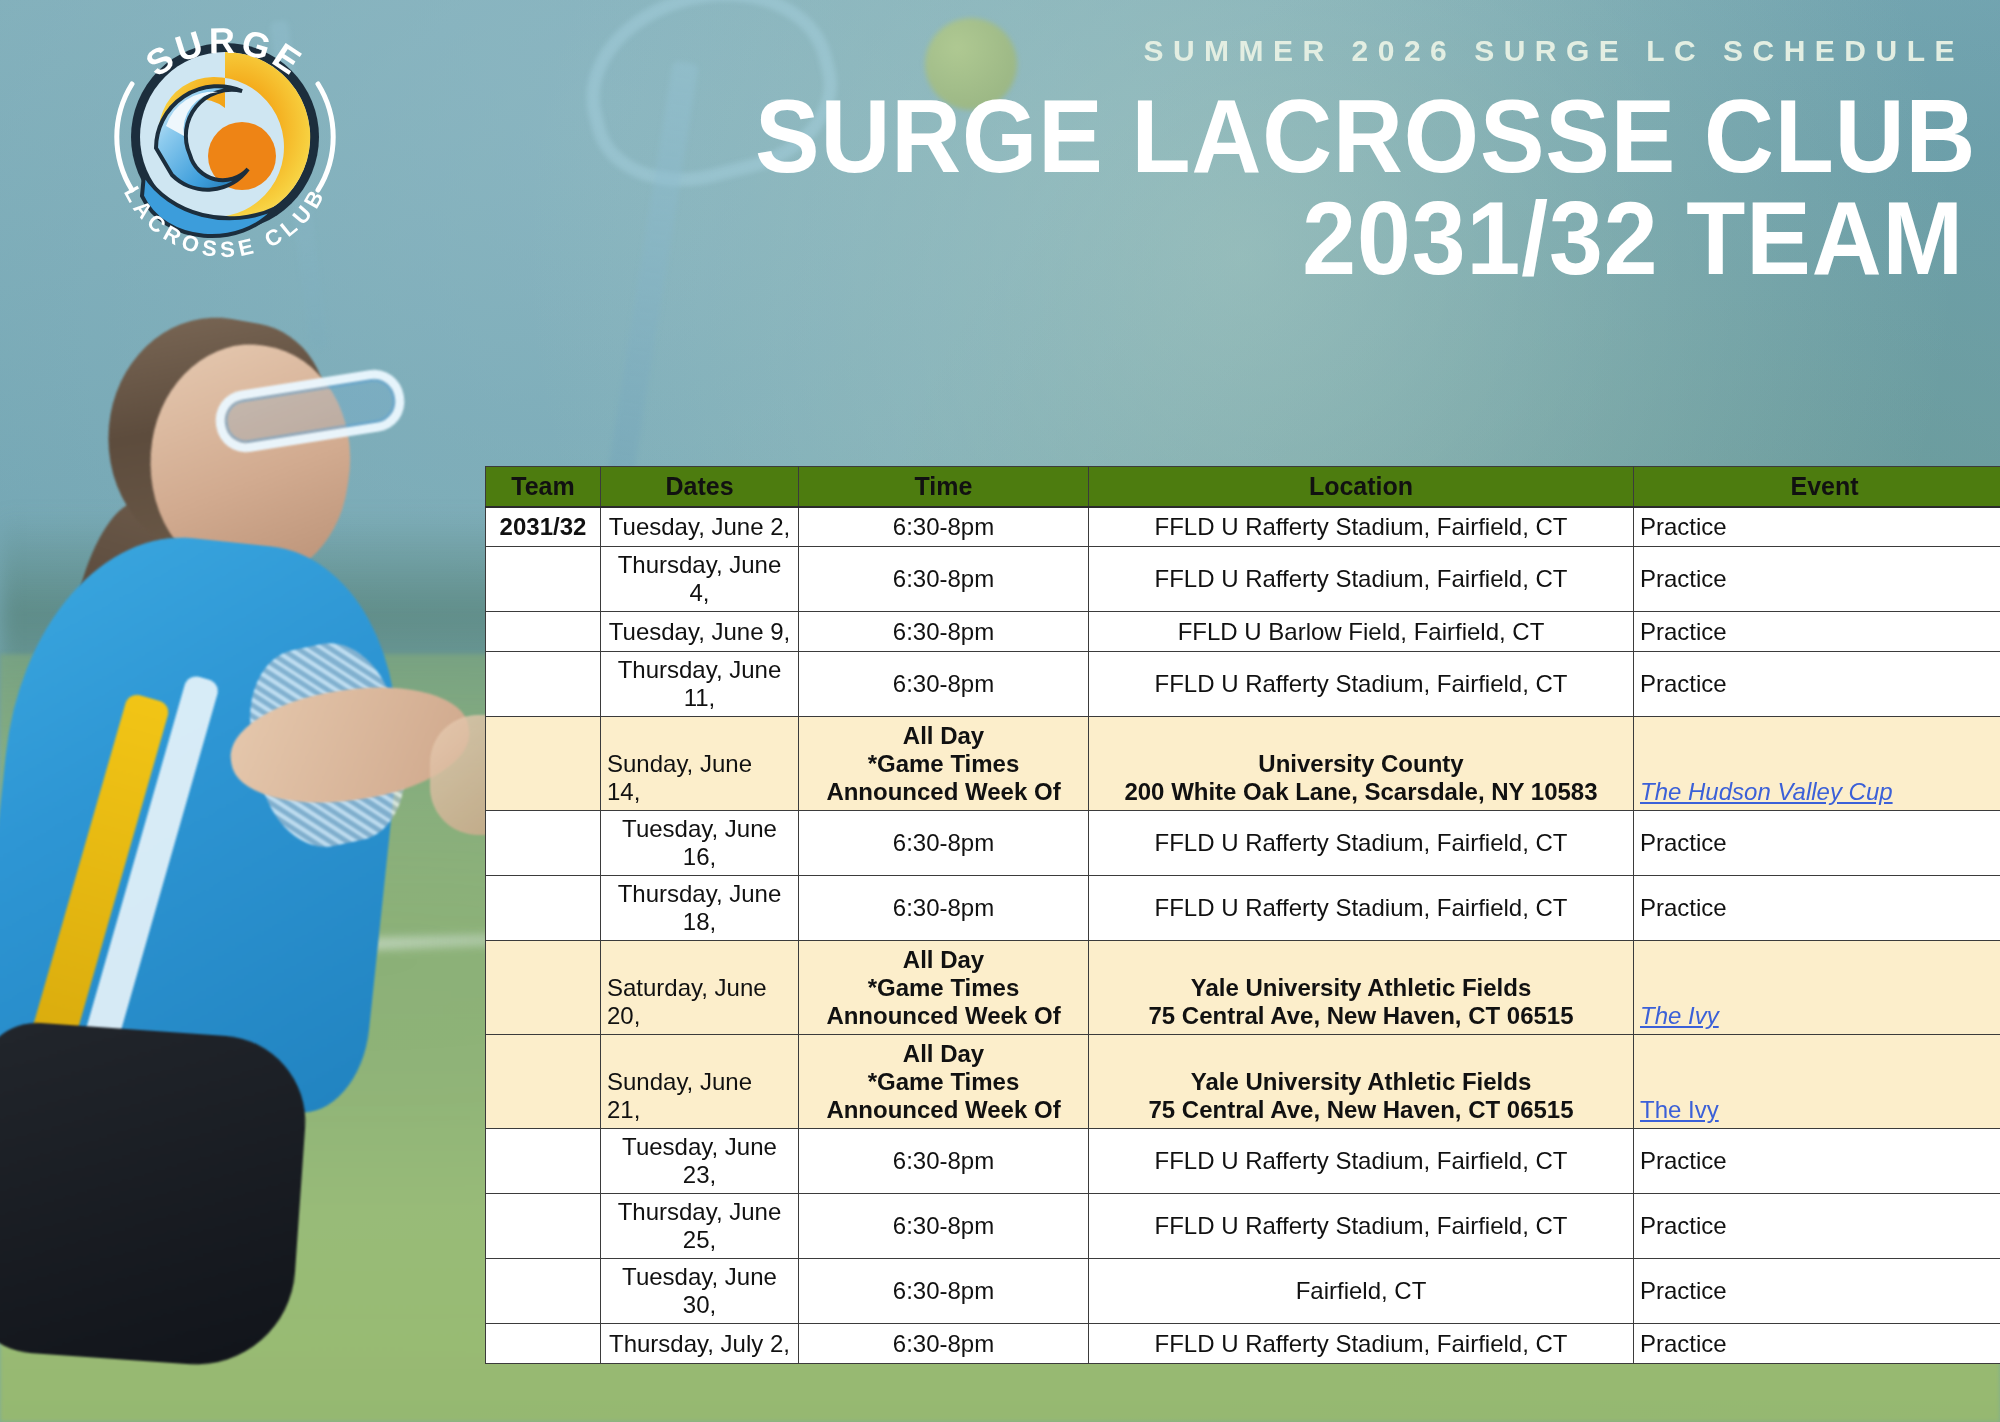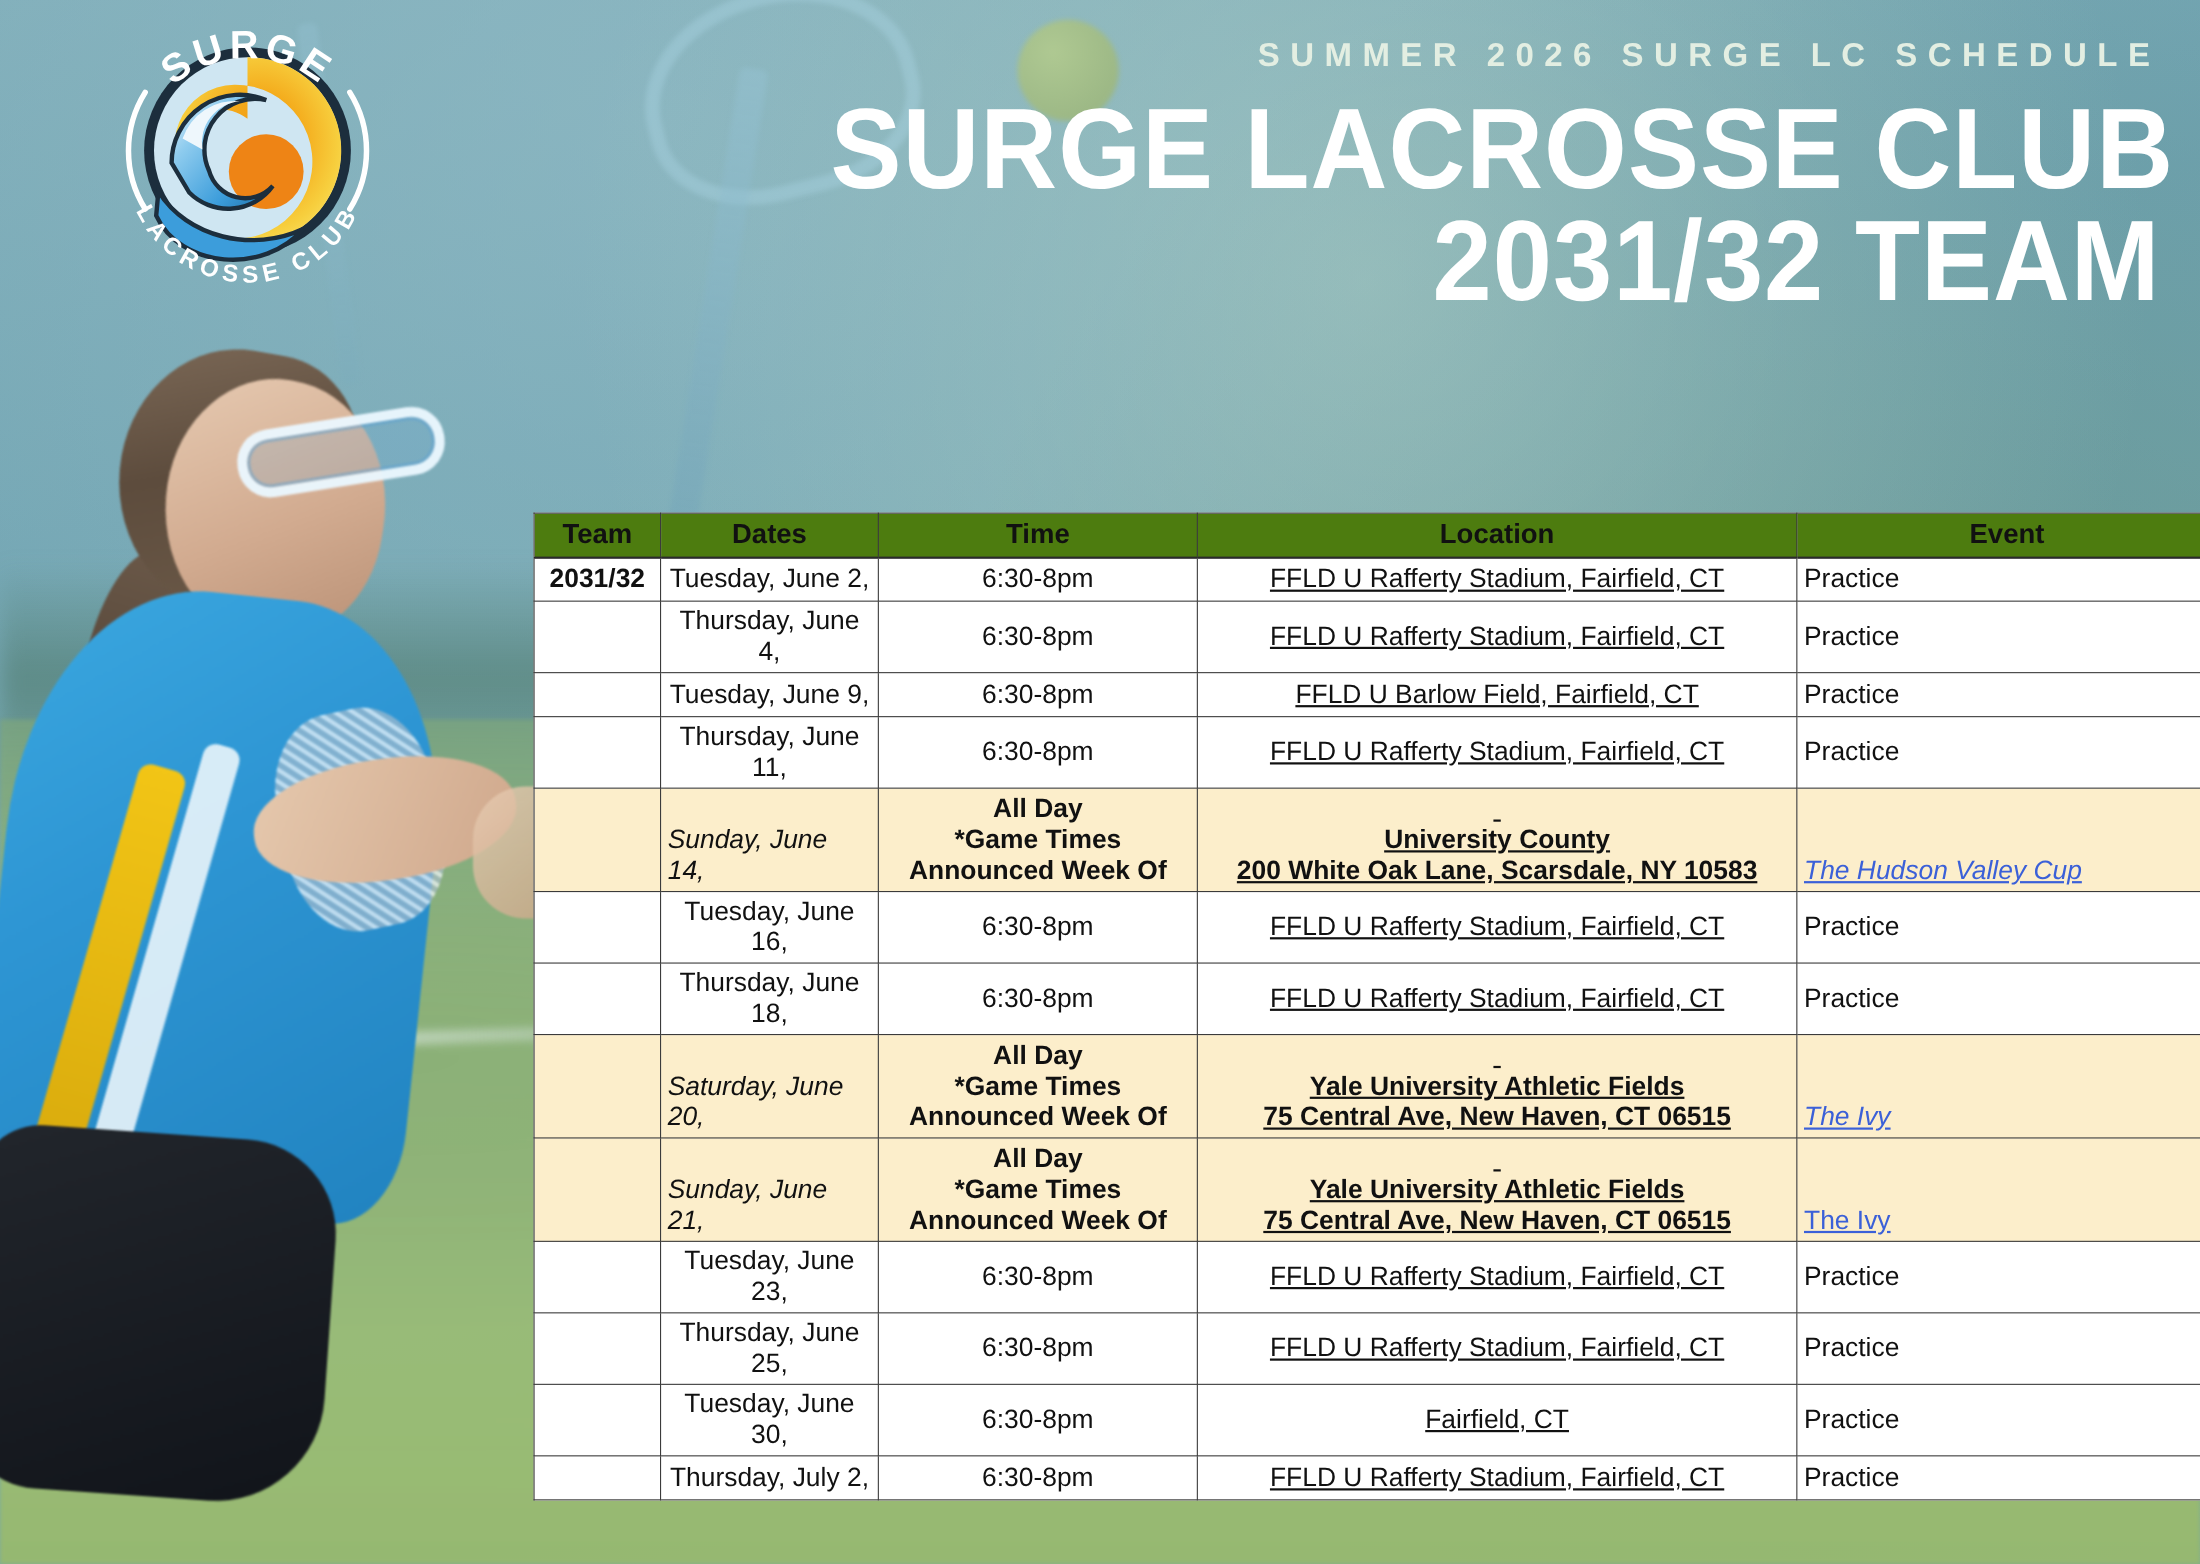"FFLD U Rafferty Stadium, Fairfield," td.t-loc { text-decoration: underline -> none }
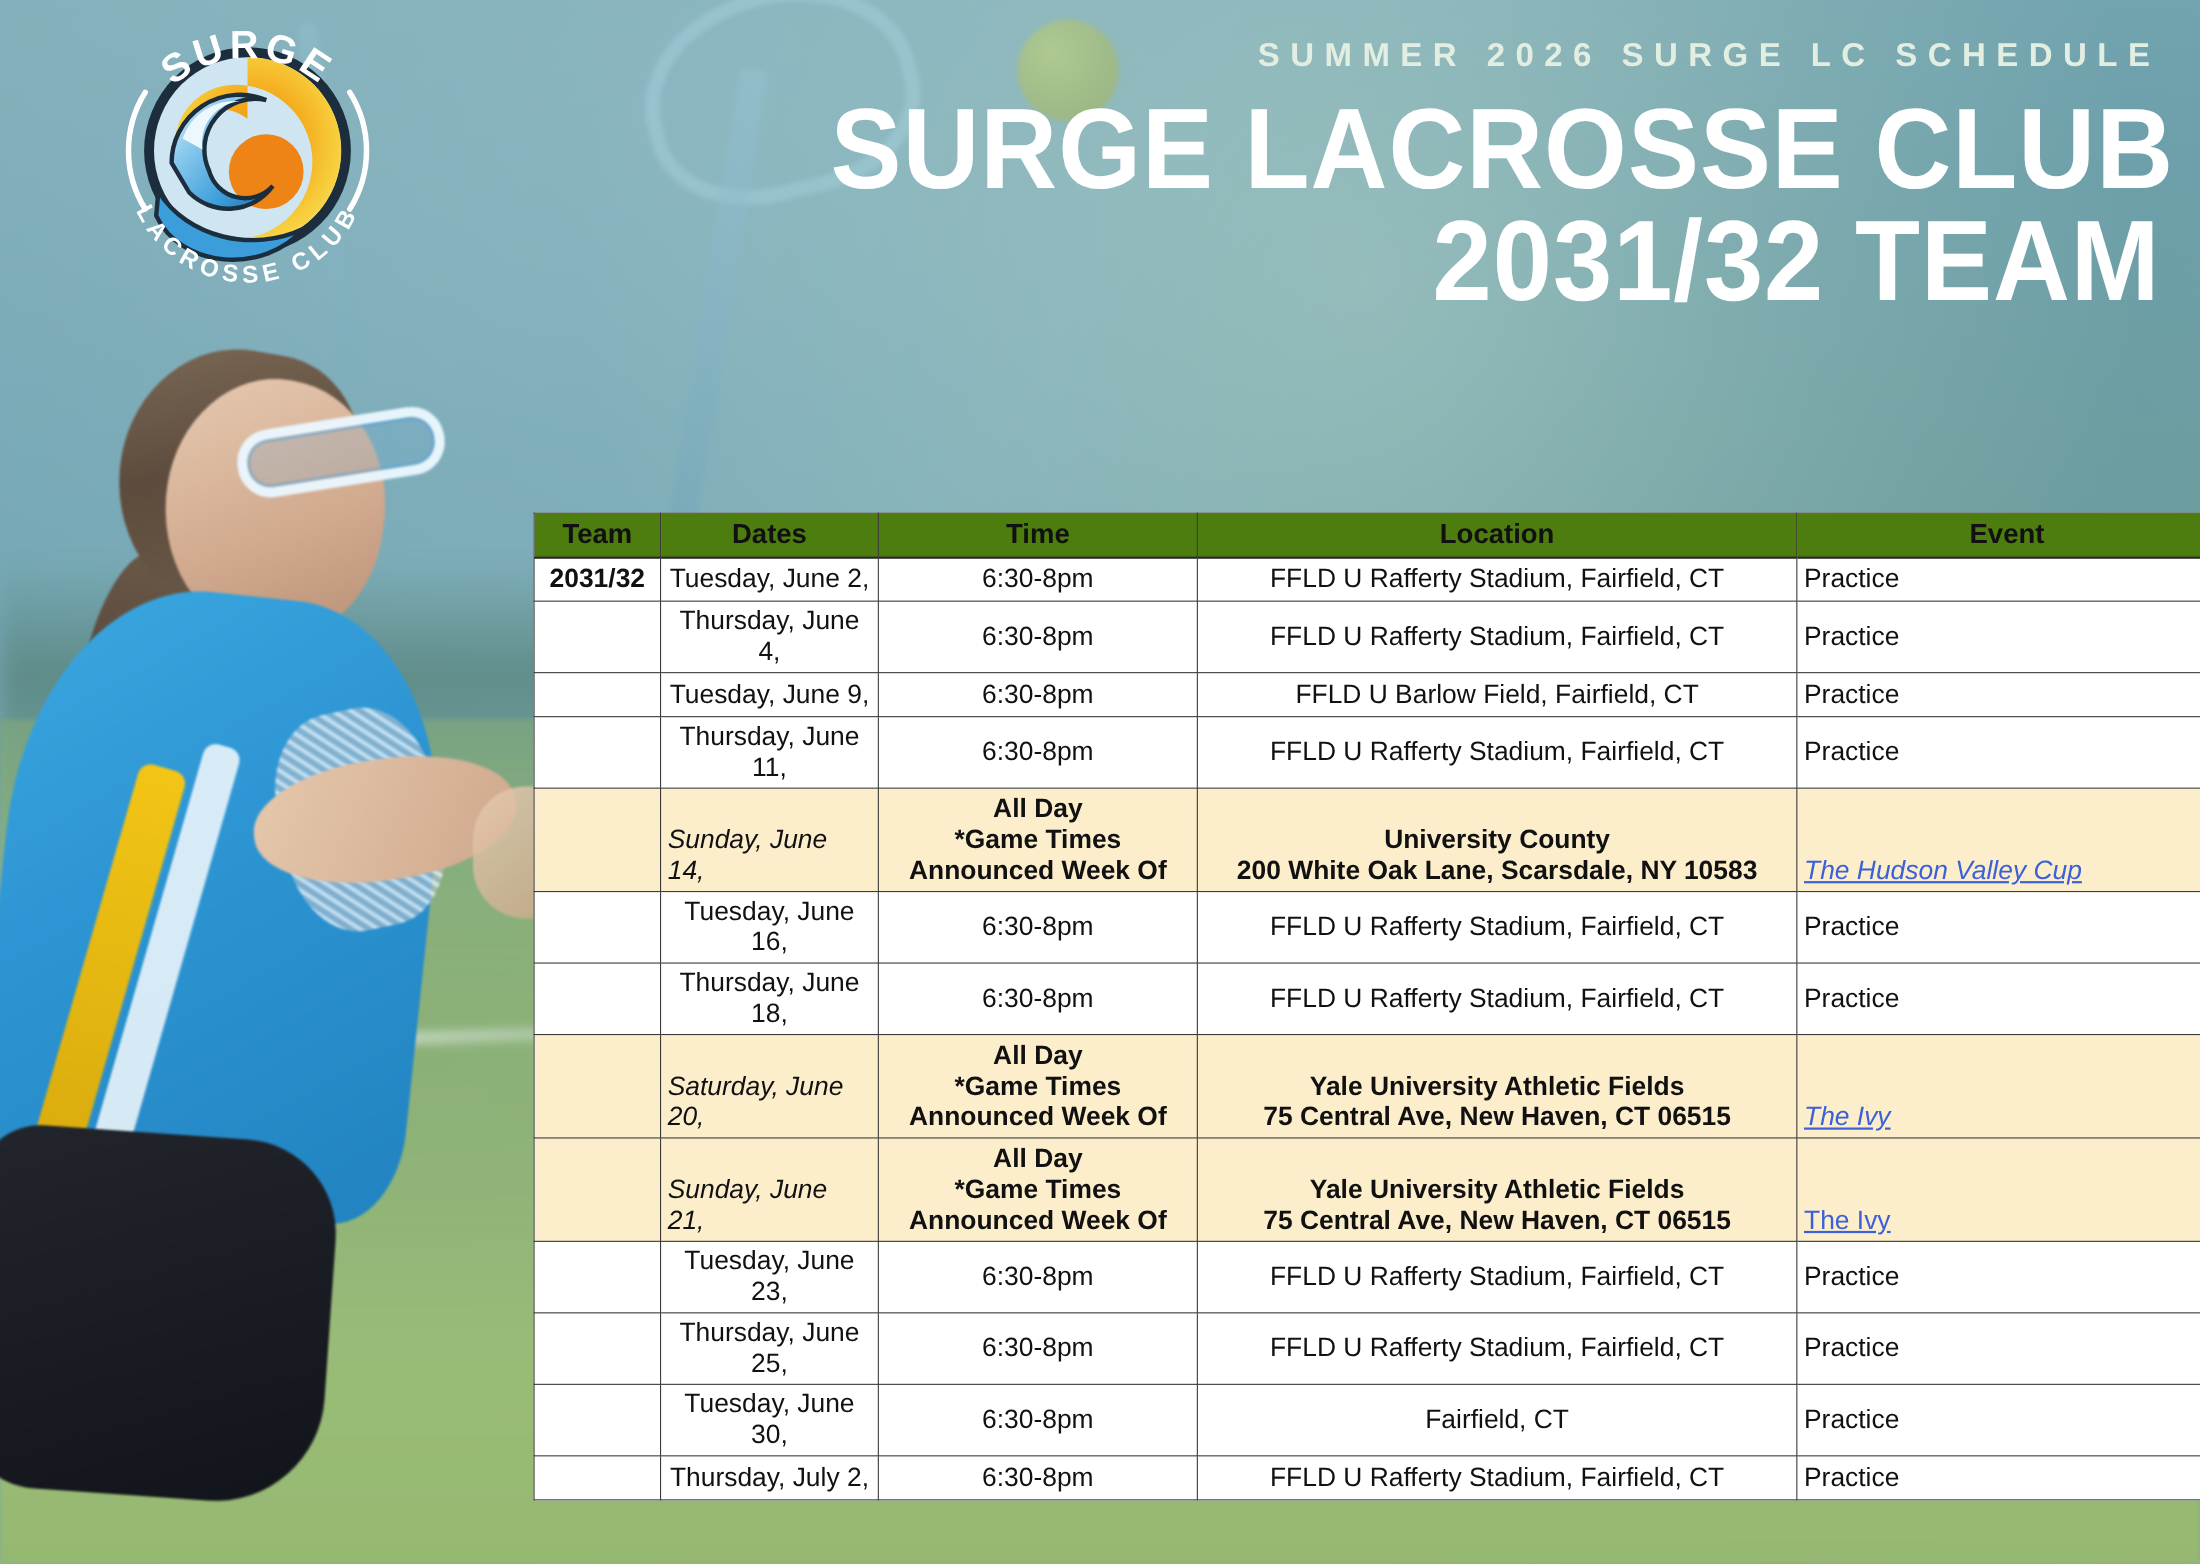"Sunday, June 14," tr.r-event td.t-date { font-style: italic -> none }
